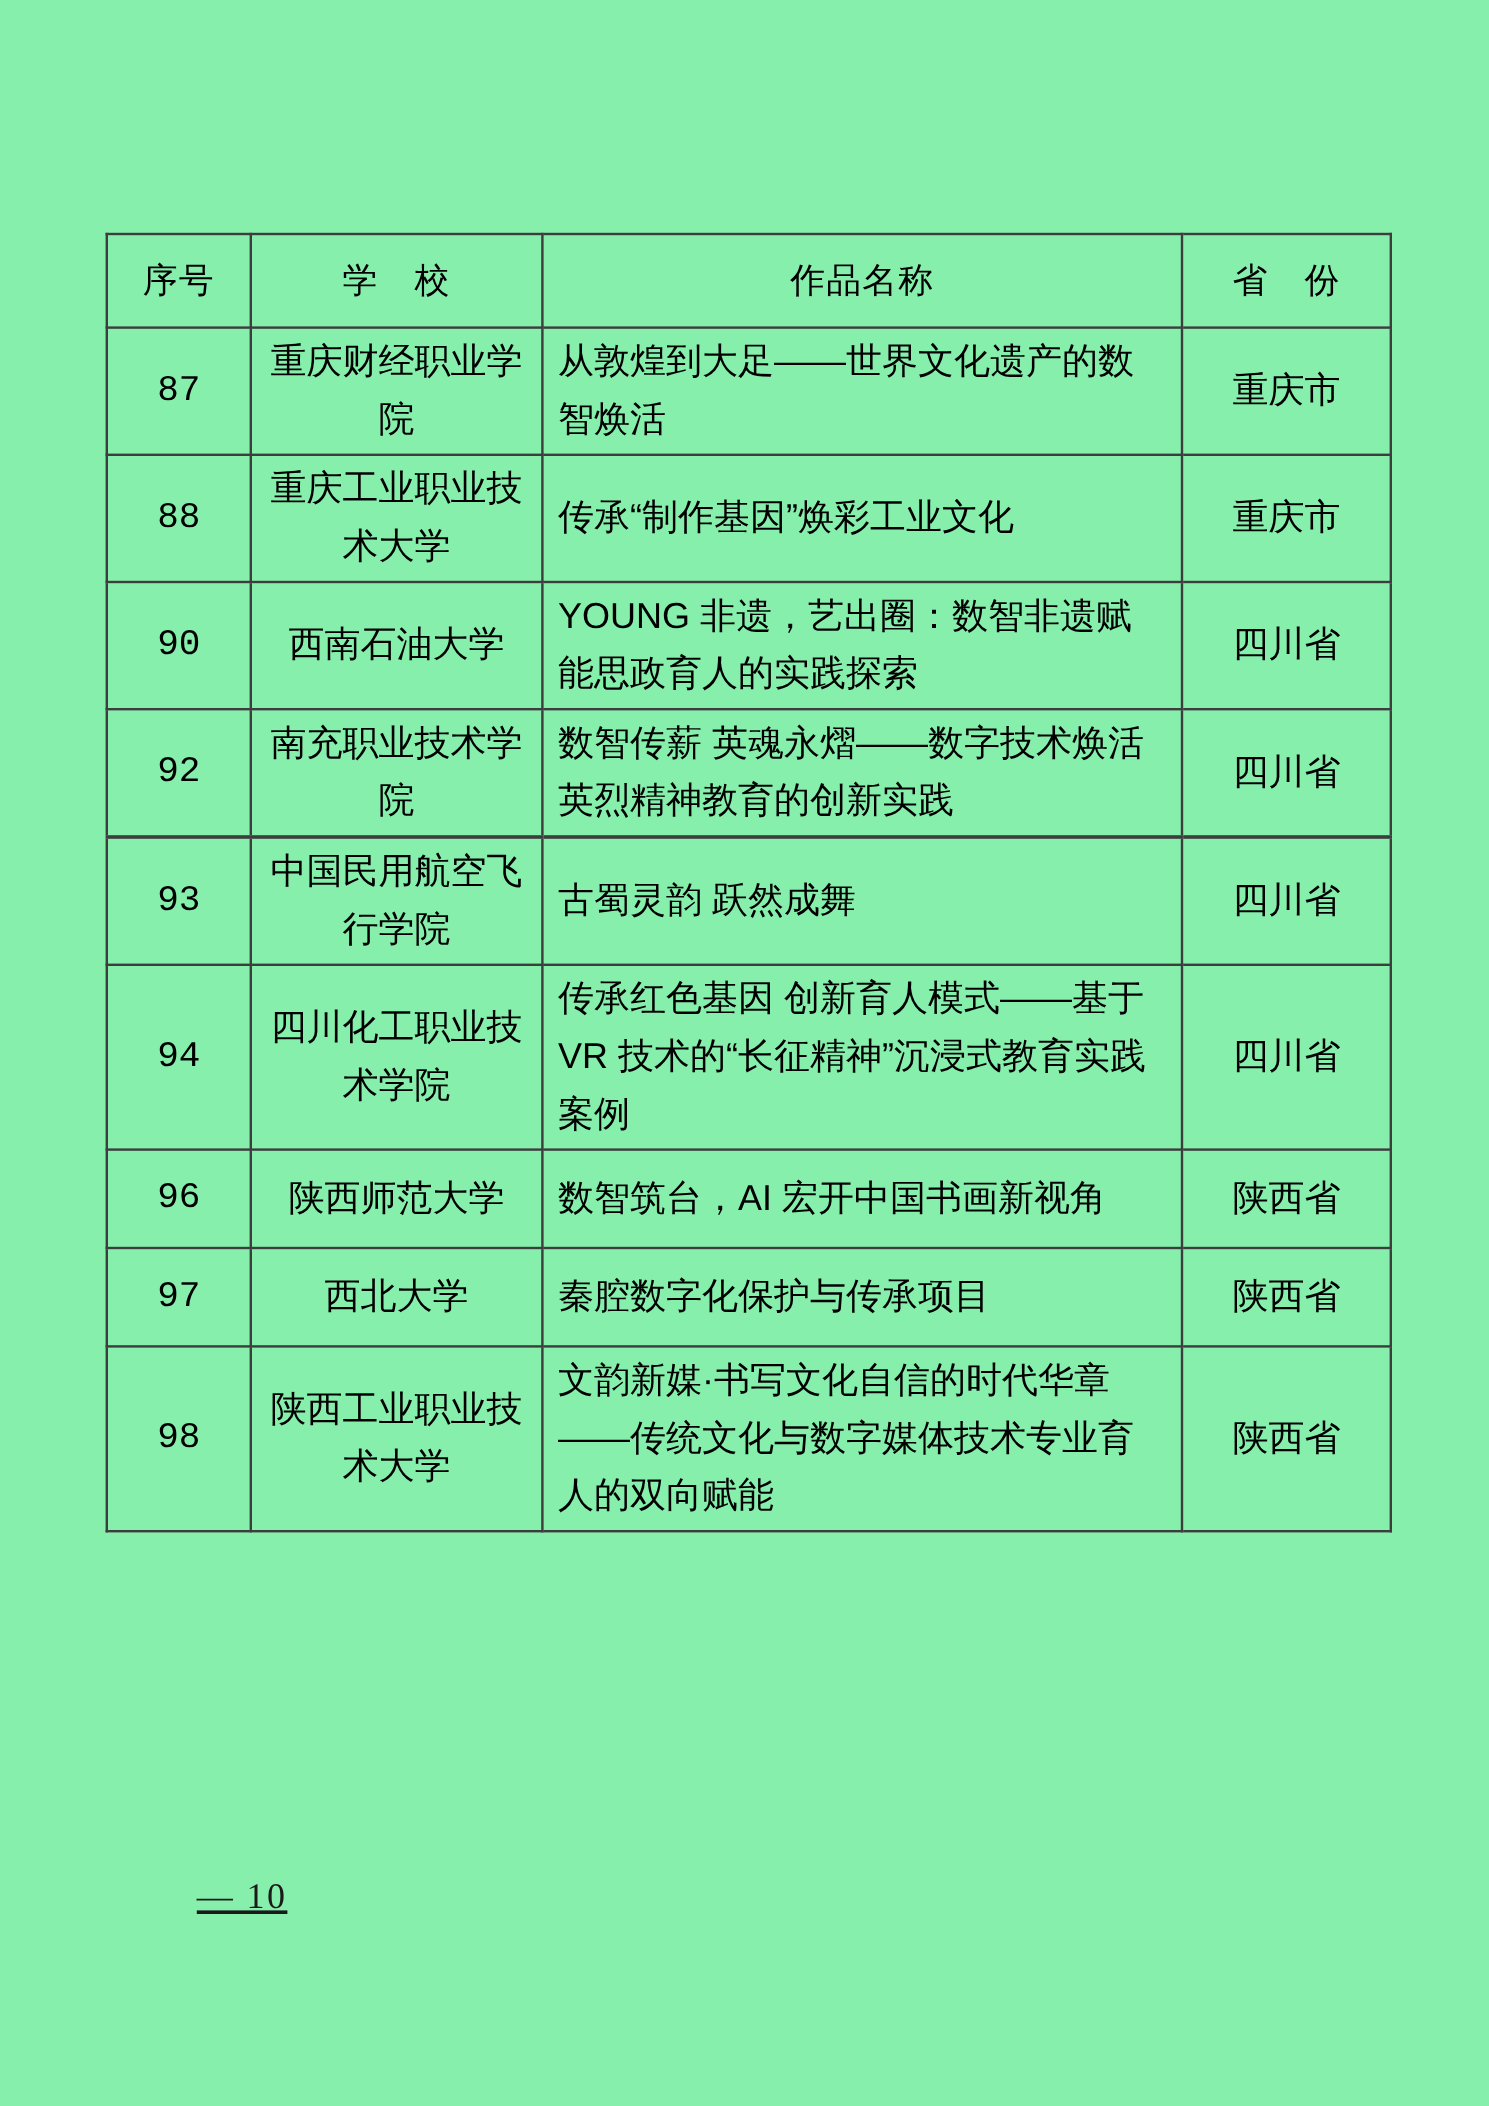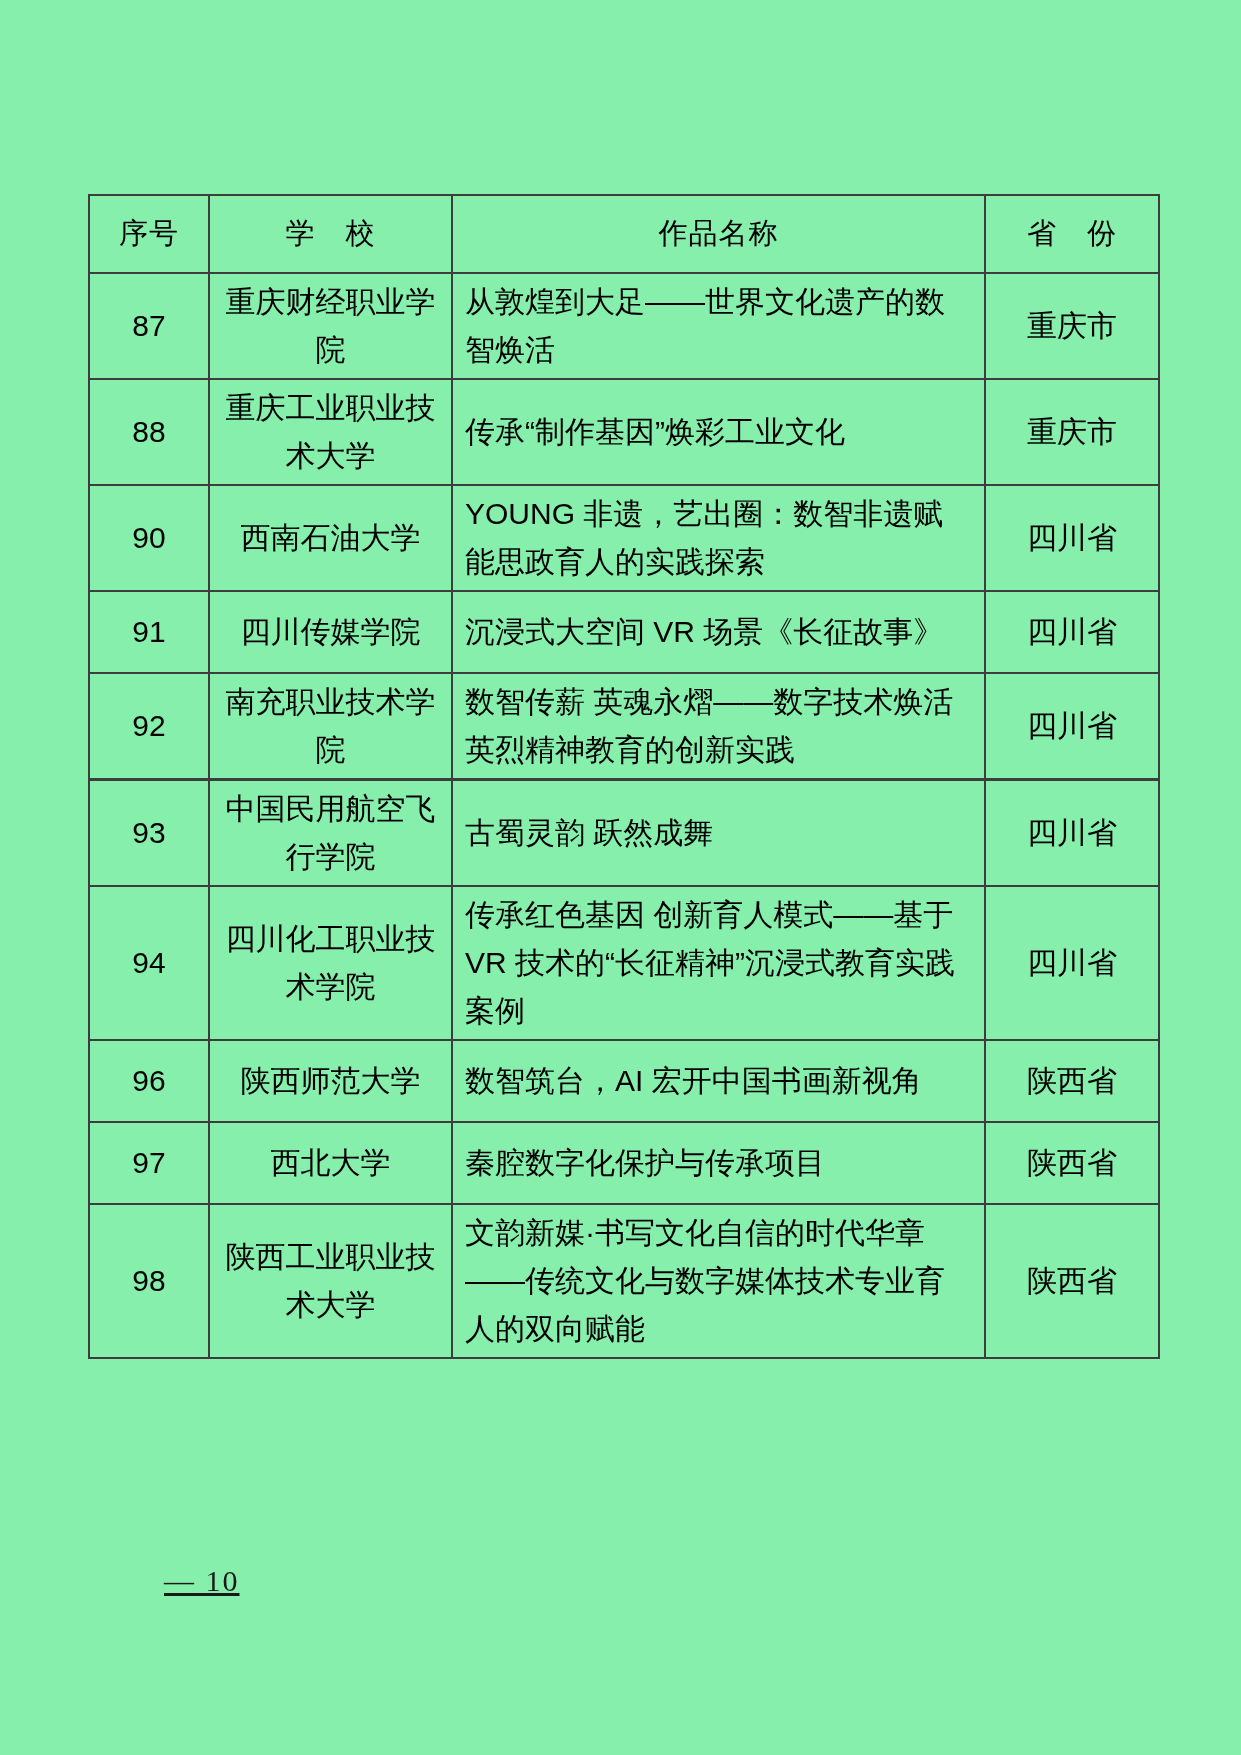"87" td.c-no { font-family: Liberation Sans, sans-serif -> Liberation Mono, monospace }
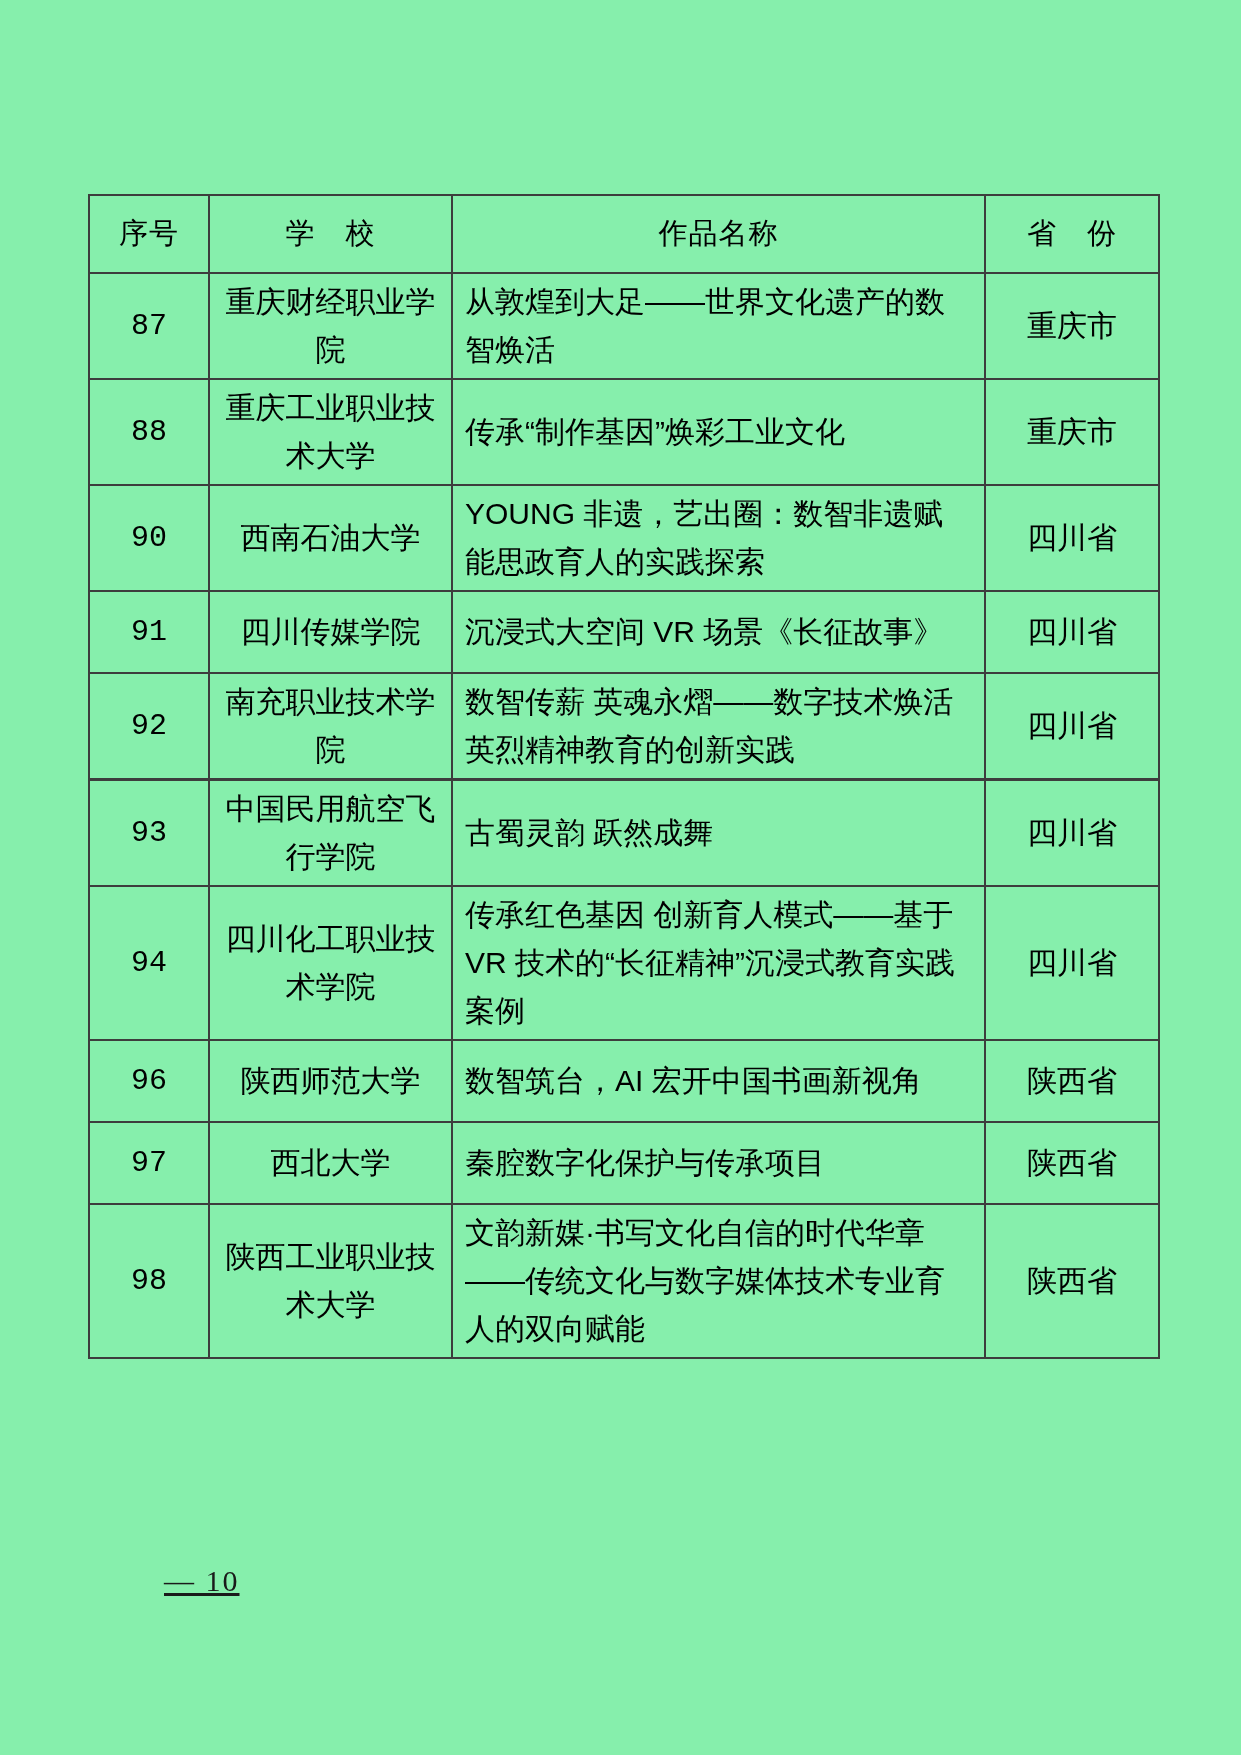"91" tr.h1 { html: <tr> <td>91</td> <td>四川传媒学院</td> <td>沉浸式大空间 VR 场景《长征故事》</td> <td>四川省</td> </tr> -> none }
